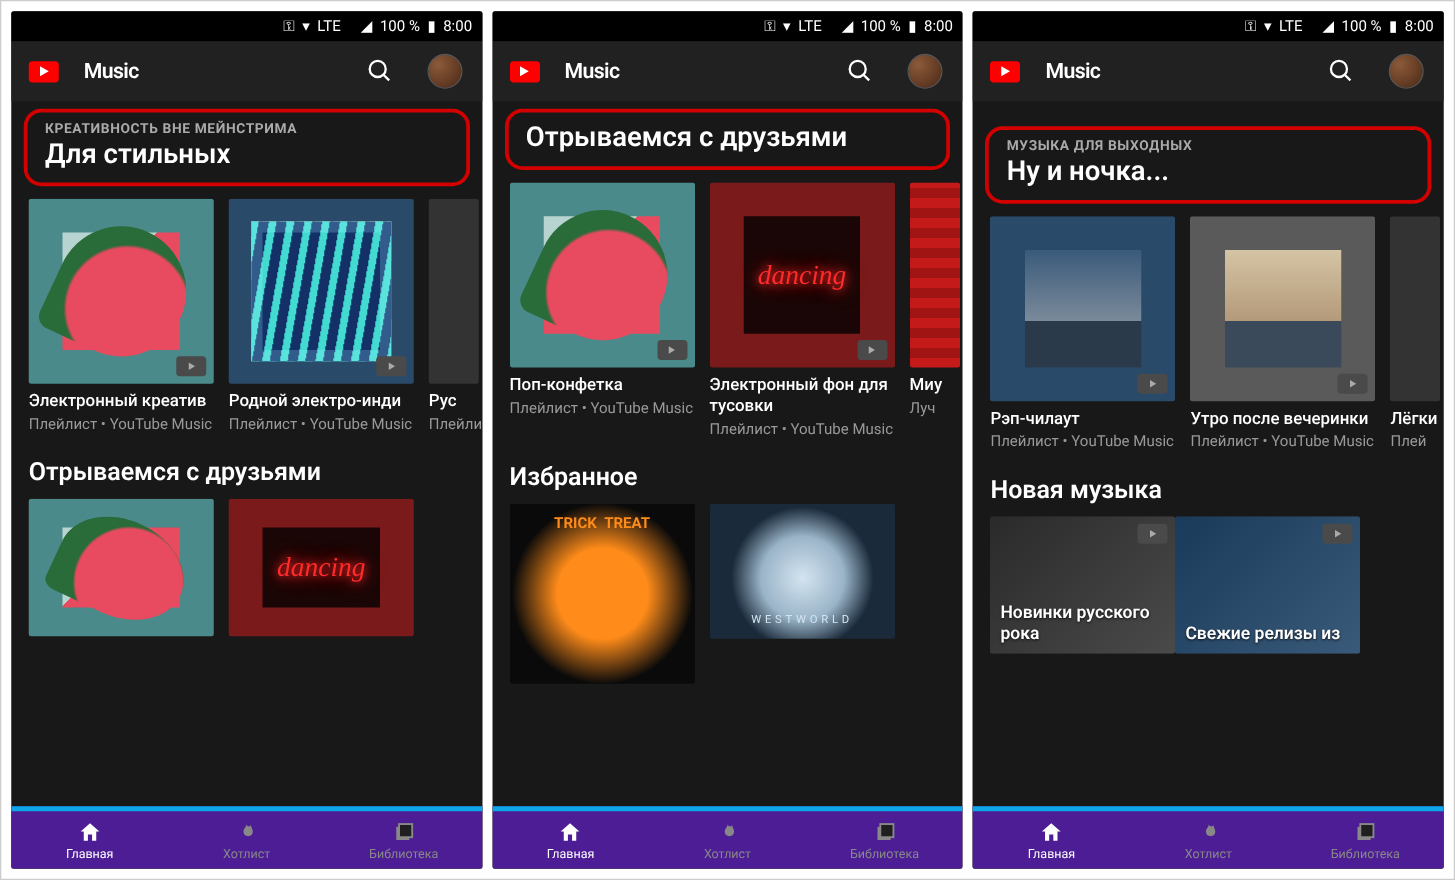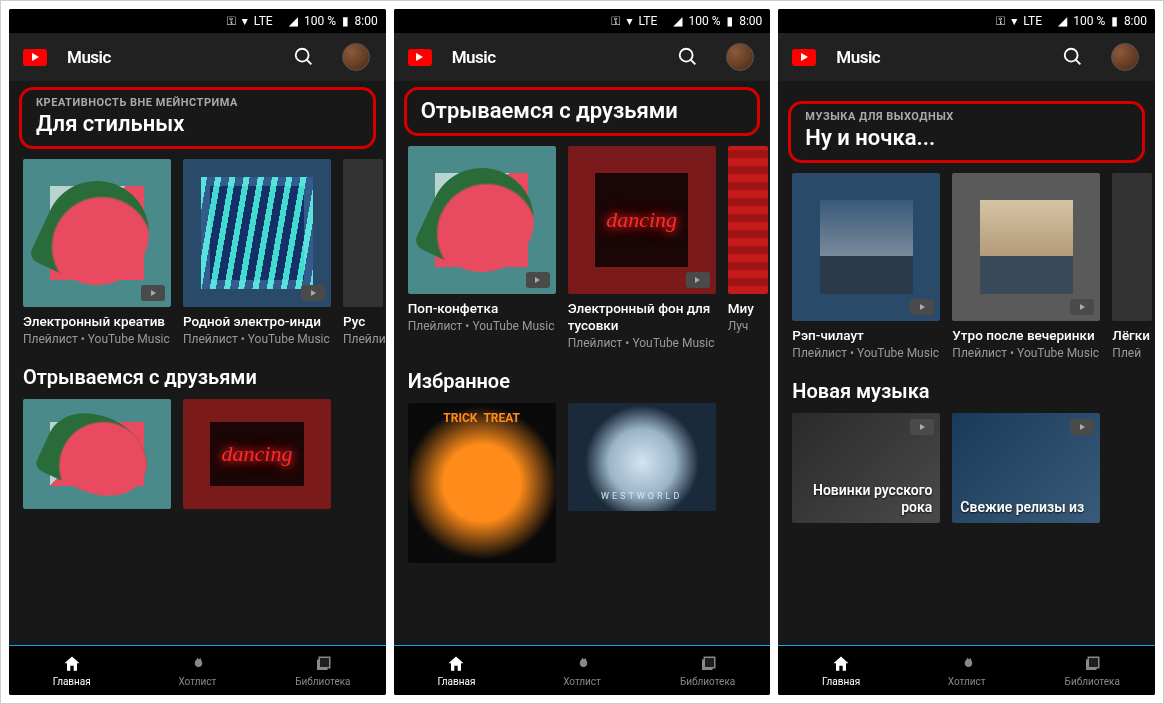"TRICK TREAT" div.album { height: 160px -> 144px }
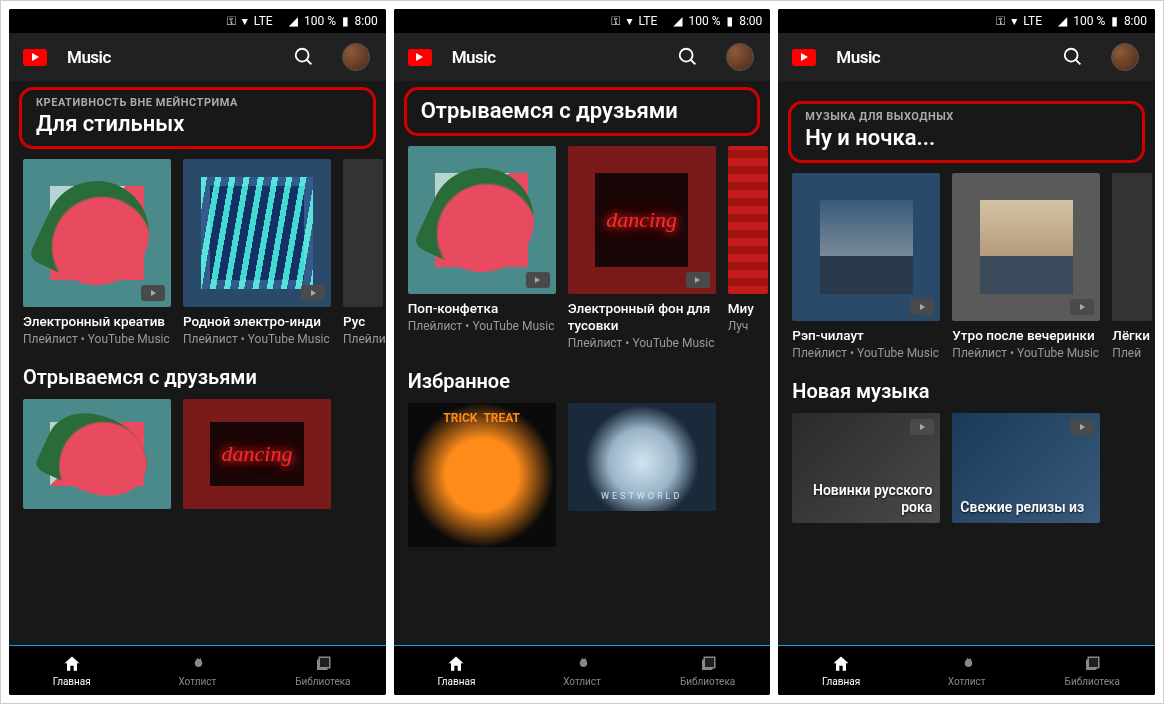"Новинки русского рока" .banner-row { gap: 12px -> none; text-align: right -> none }
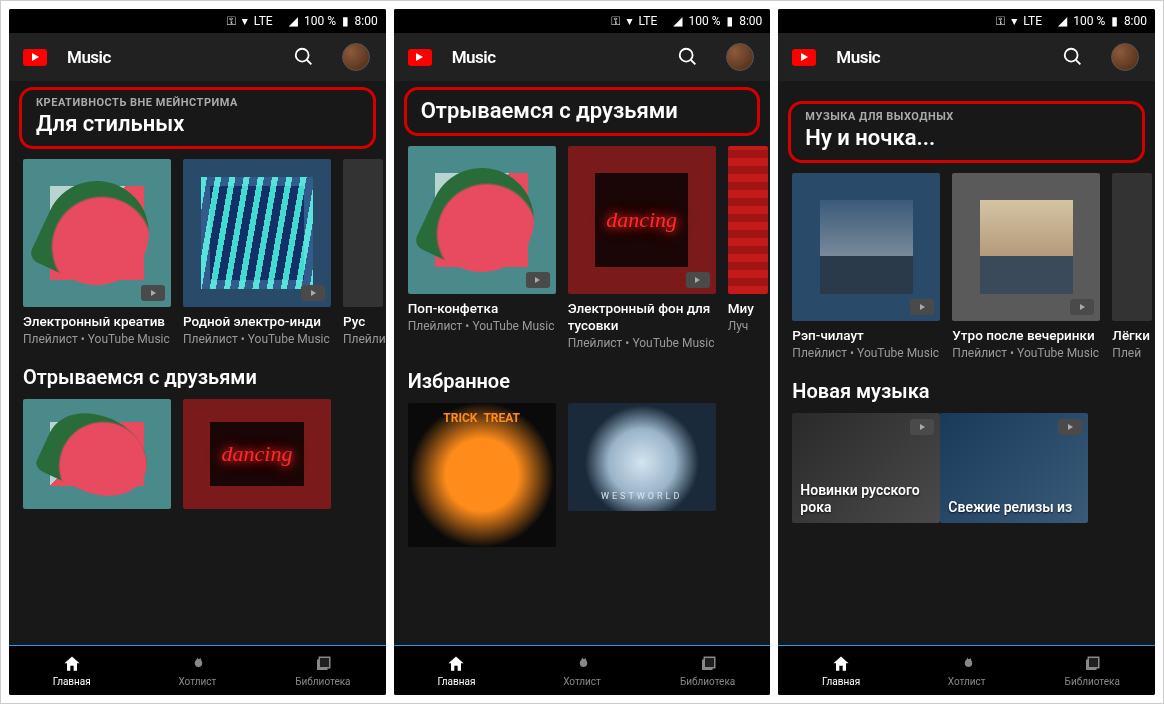"Главная" .bottom-nav { background: #000000 -> #4c1d95; border-top: 1px solid #0ea5e9 -> 4px solid #0ea5e9 }
